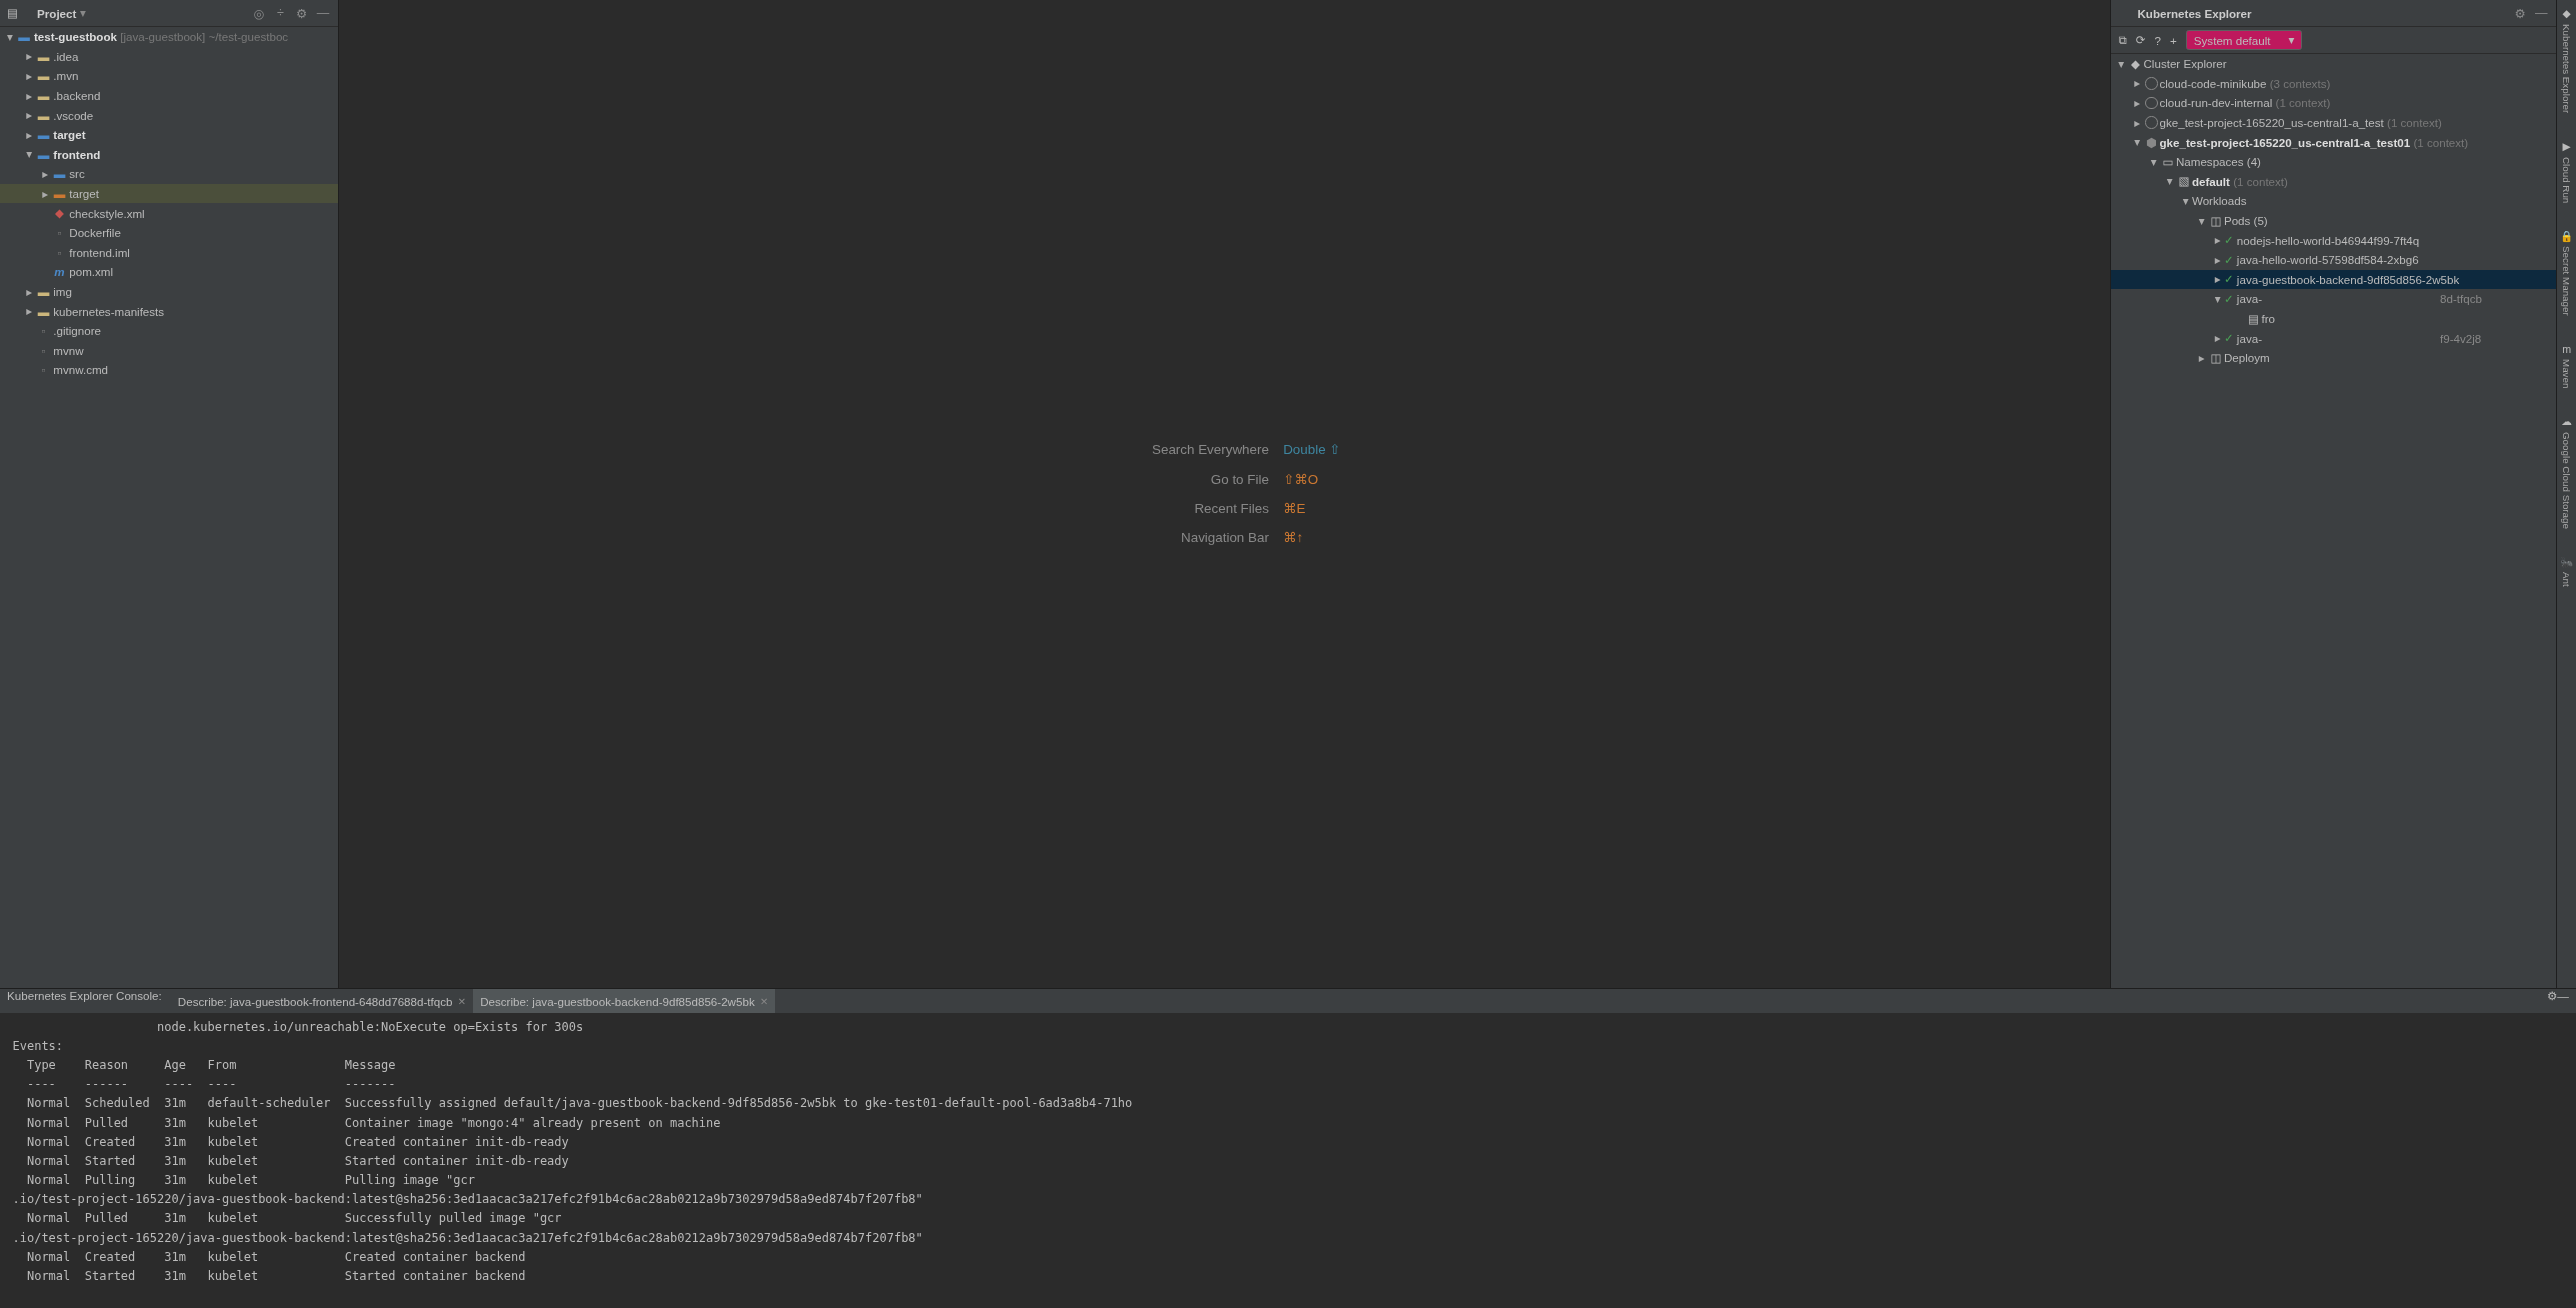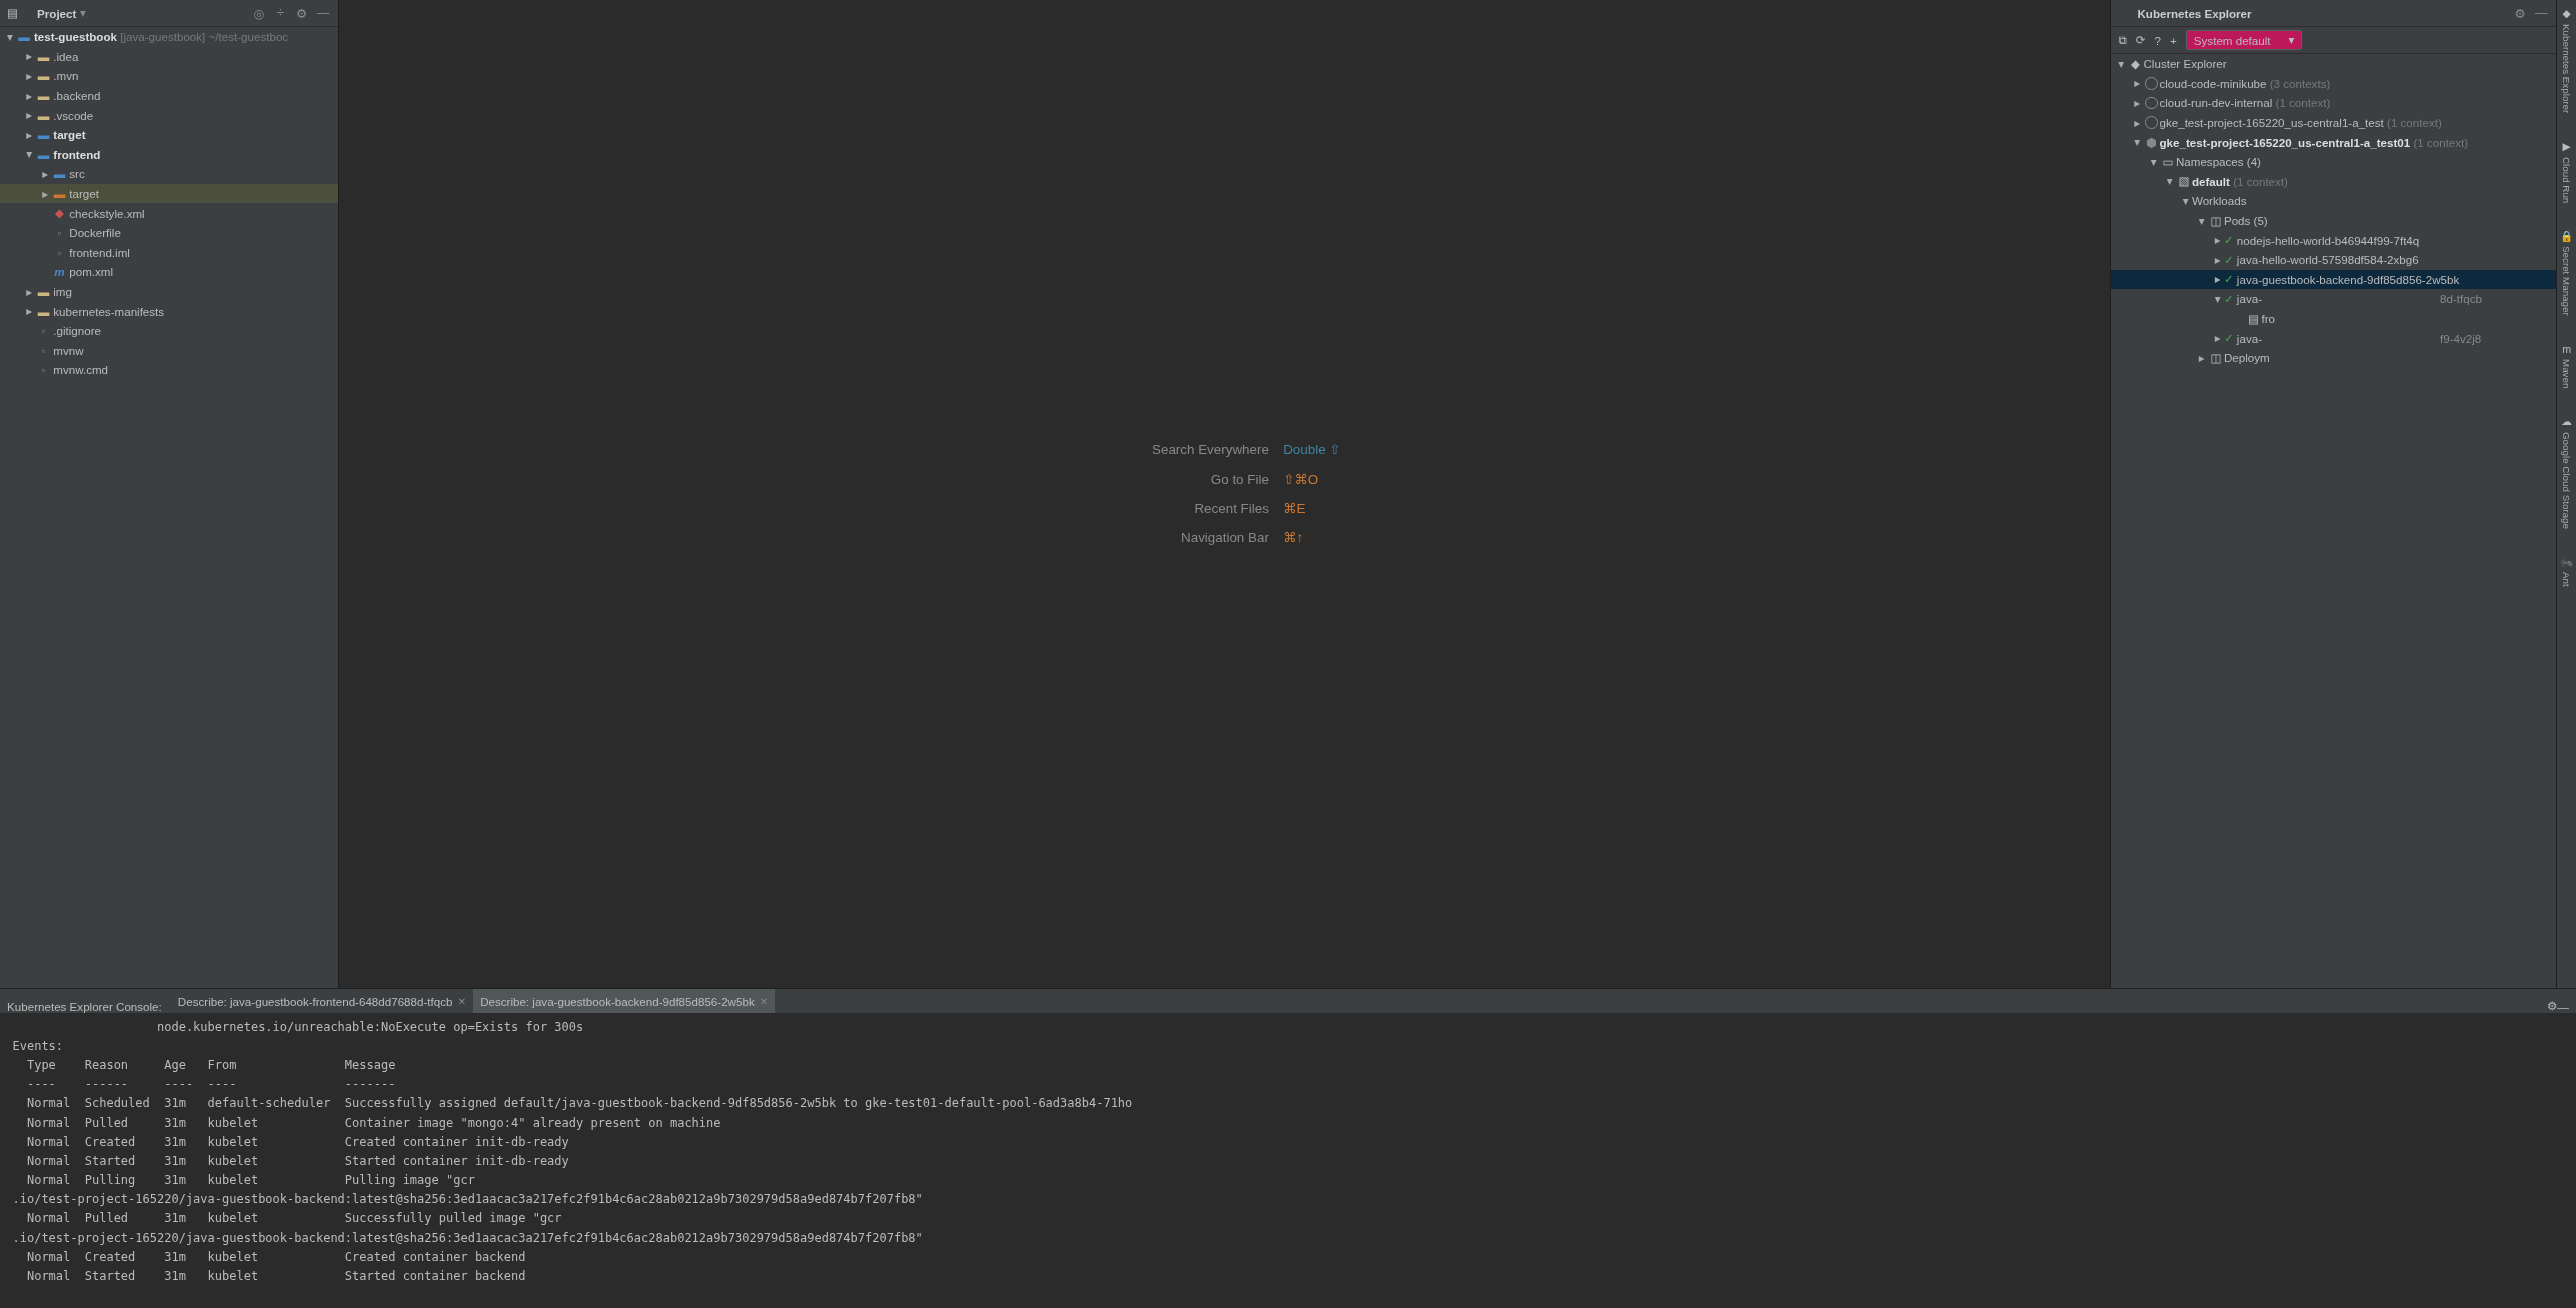"Kubernetes Explorer Console:" .tabs { align-items: flex-end -> flex-start }
